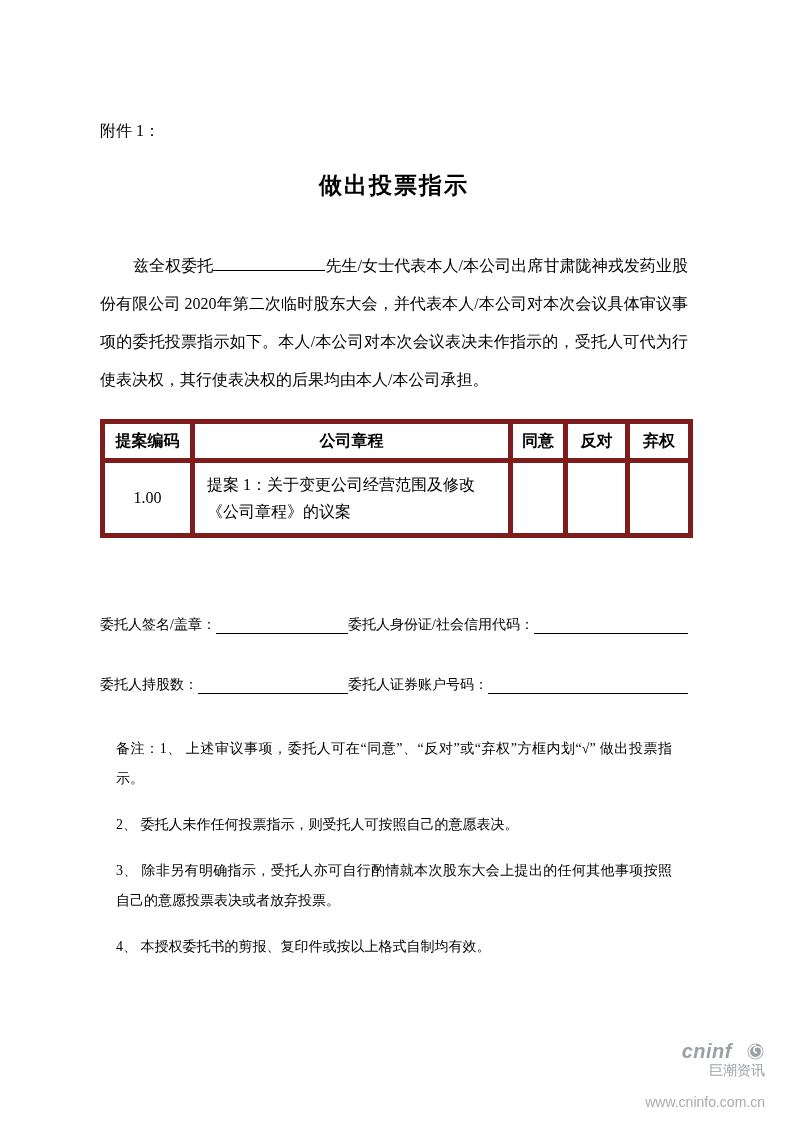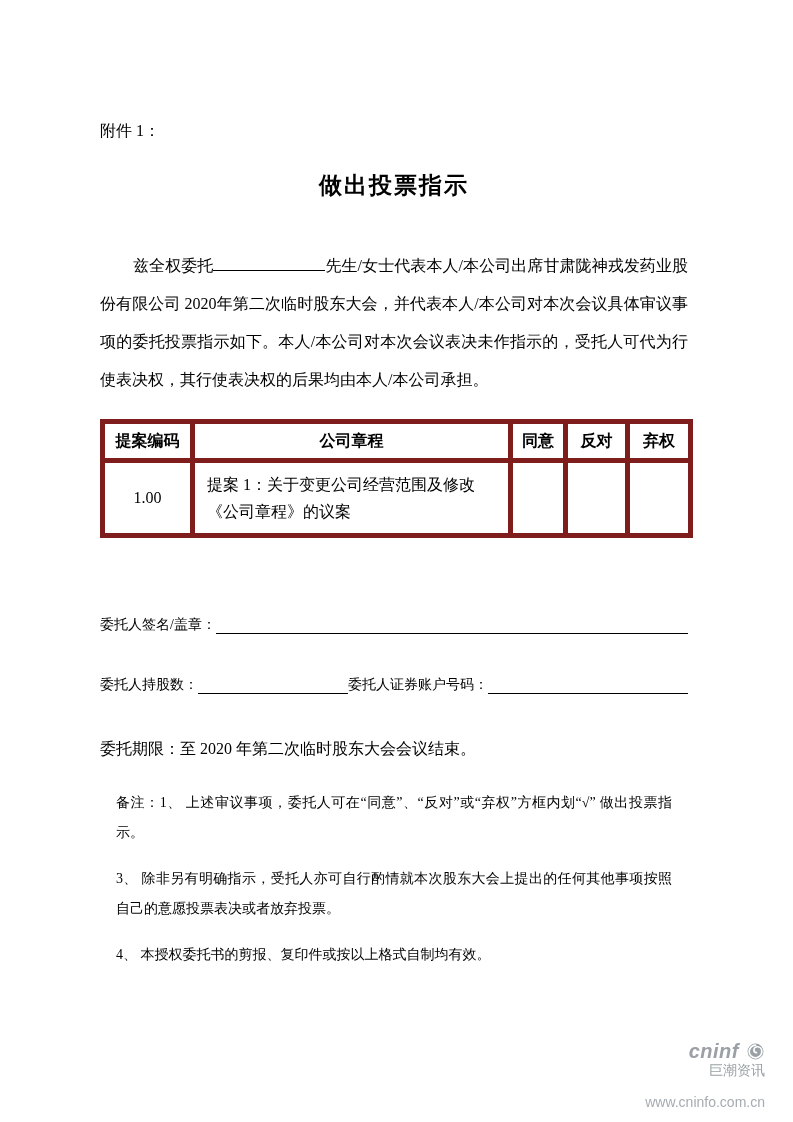"委托人身份证/社会信用代码：" span { html: none -> <span>委托人身份证/社会信用代码：</span> }
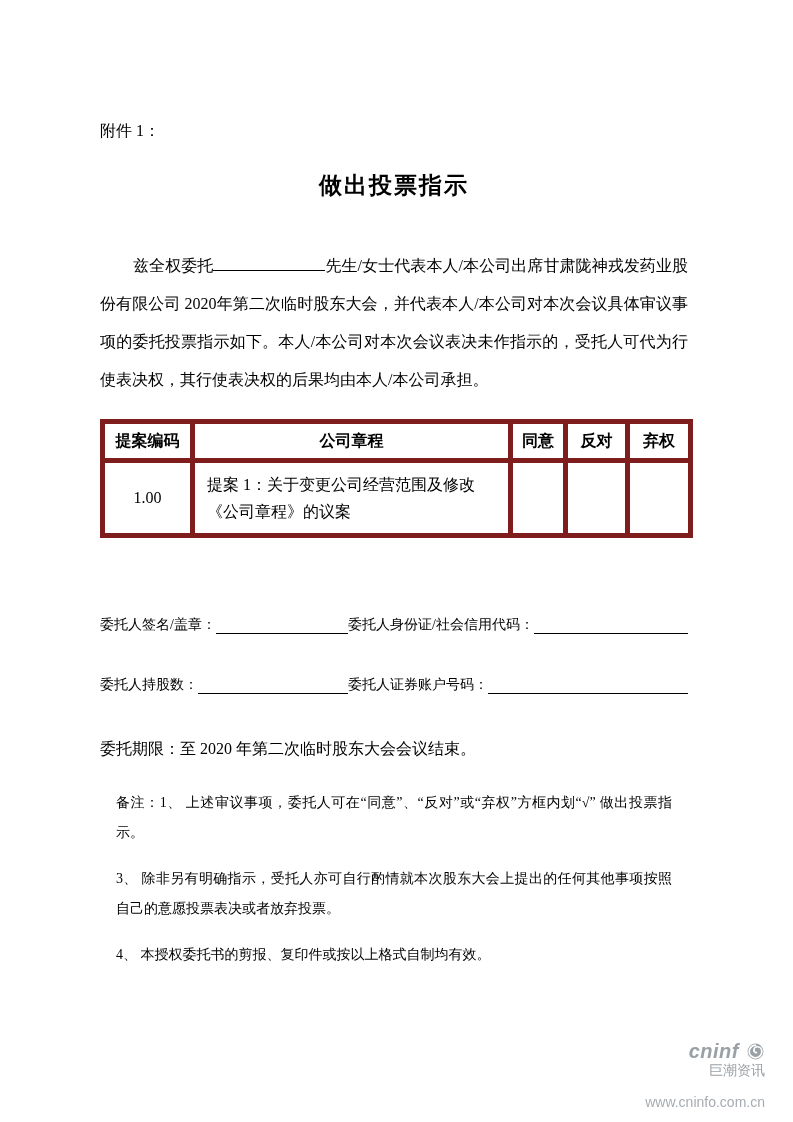"委托期限：至 2020 年第二次临时股东大会会议结束。" p.period-line { html: <p>委托期限：至 2020 年第二次临时股东大会会议结束。</p> -> none }
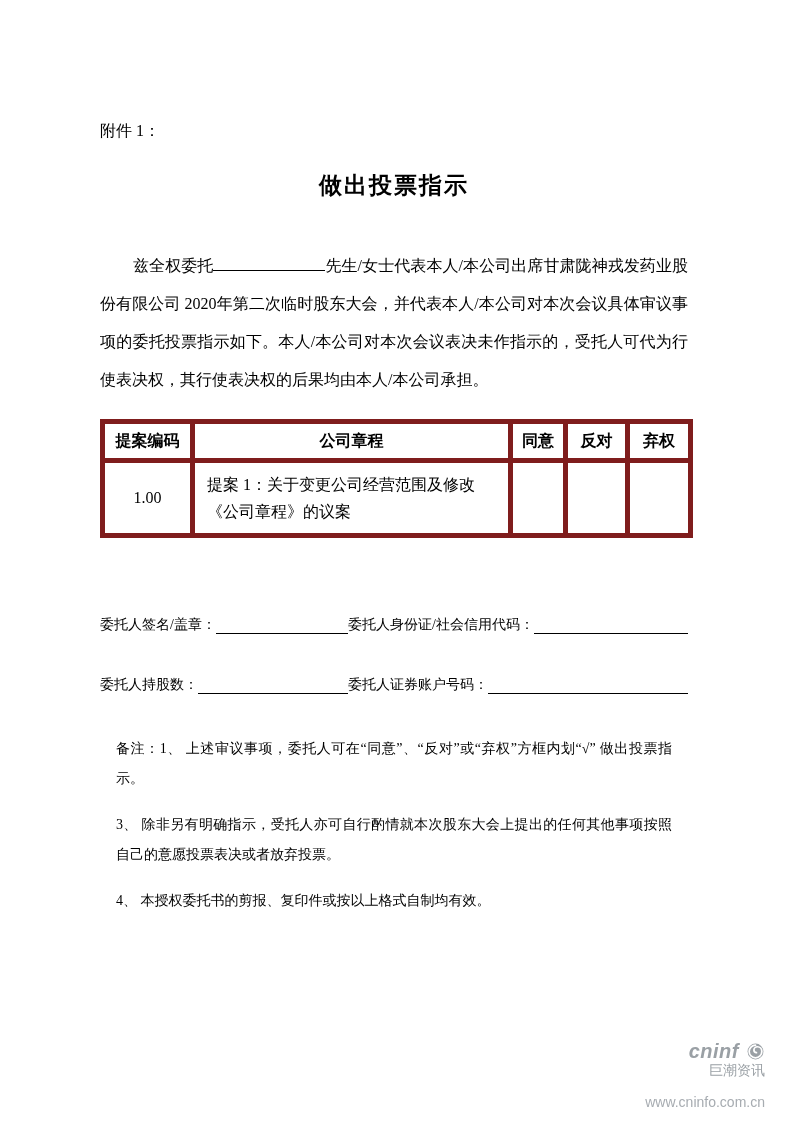"2、 委托人未作任何投票指示，则受托人可按照自己的意愿表决。" p.note { html: none -> <p>2、 委托人未作任何投票指示，则受托人可按照自己的意愿表决。</p> }
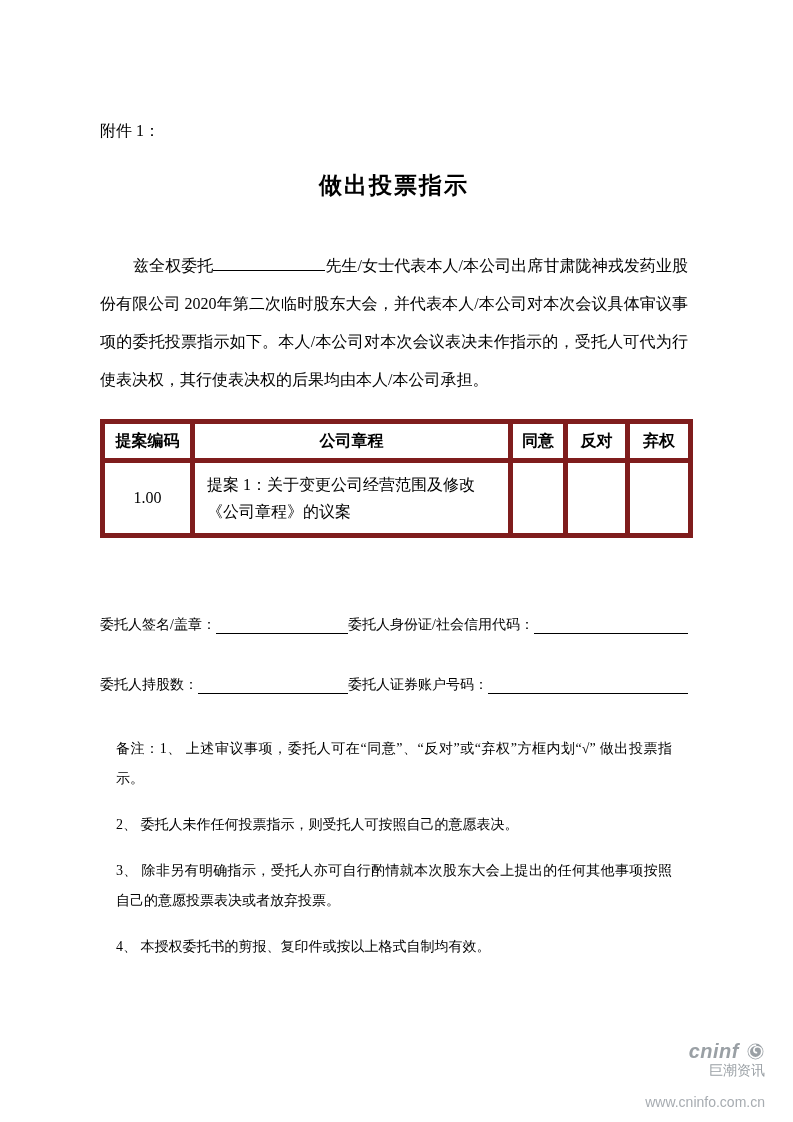"cninf" .logo-row { gap: 7px -> 14px }
